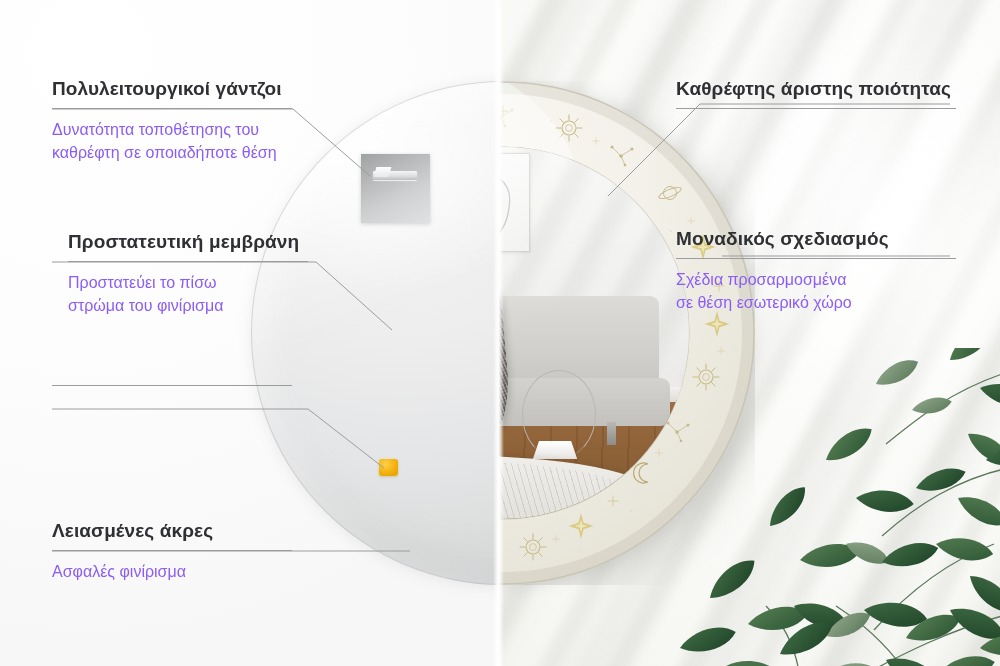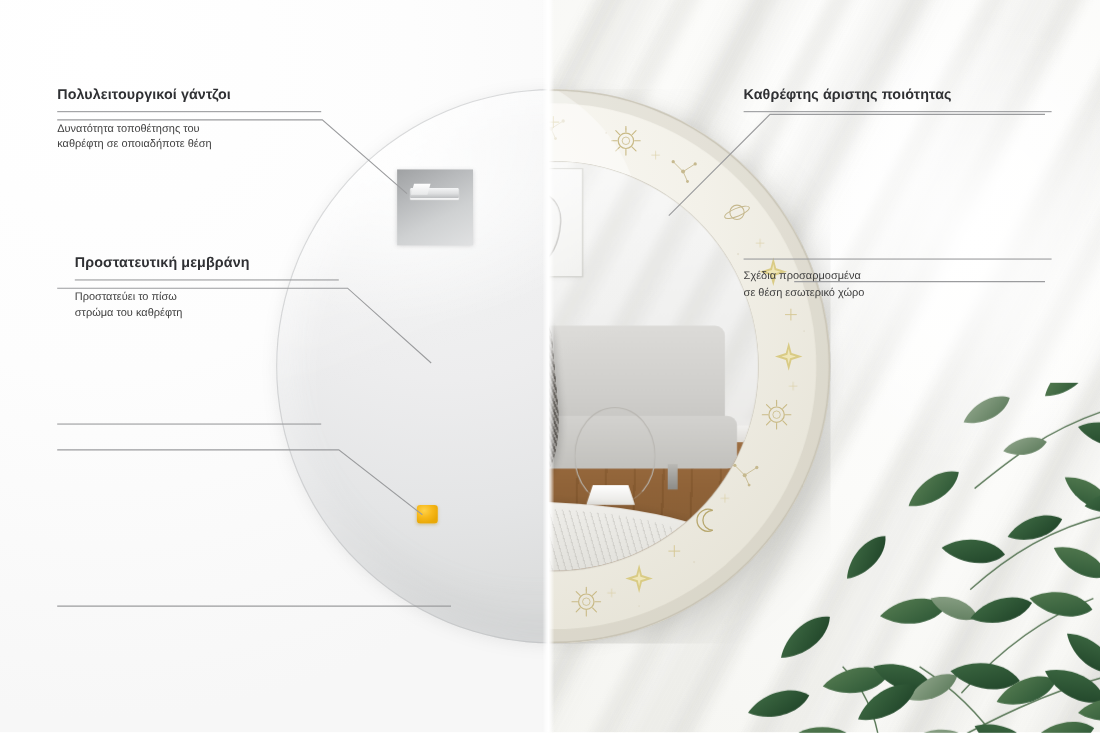"Πολυλειτουργικοί γάντζοι" .callout .c-title { font-size: 13px -> 19px }
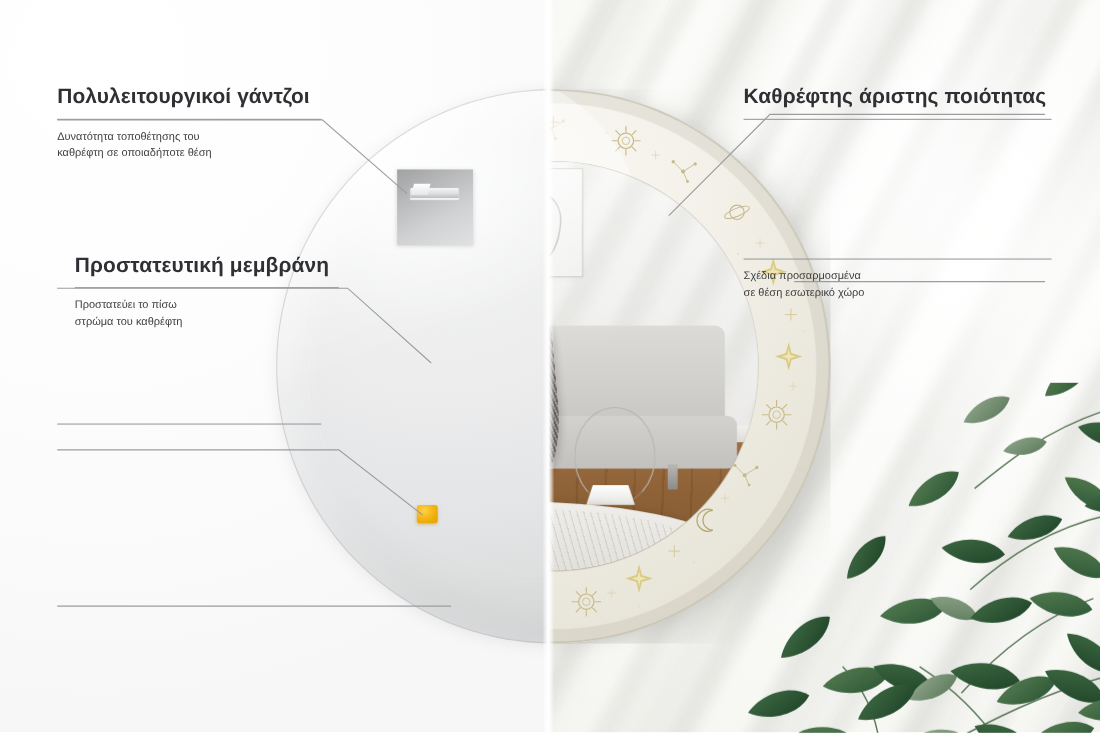"Δυνατότητα τοποθέτησης του" .callout .c-desc { color: #404040 -> #8b5cf6; font-size: 10px -> 16px }
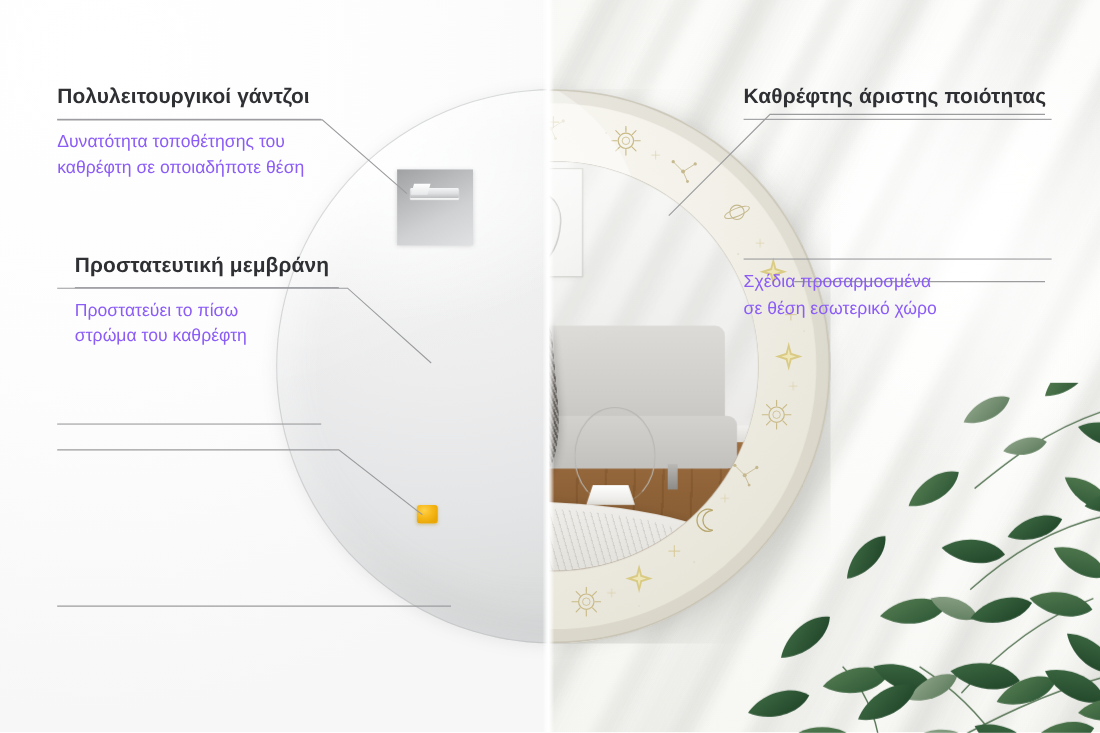"Μοναδικός σχεδιασμός" div.c-title { html: none -> <div>Μοναδικός σχεδιασμός</div> }
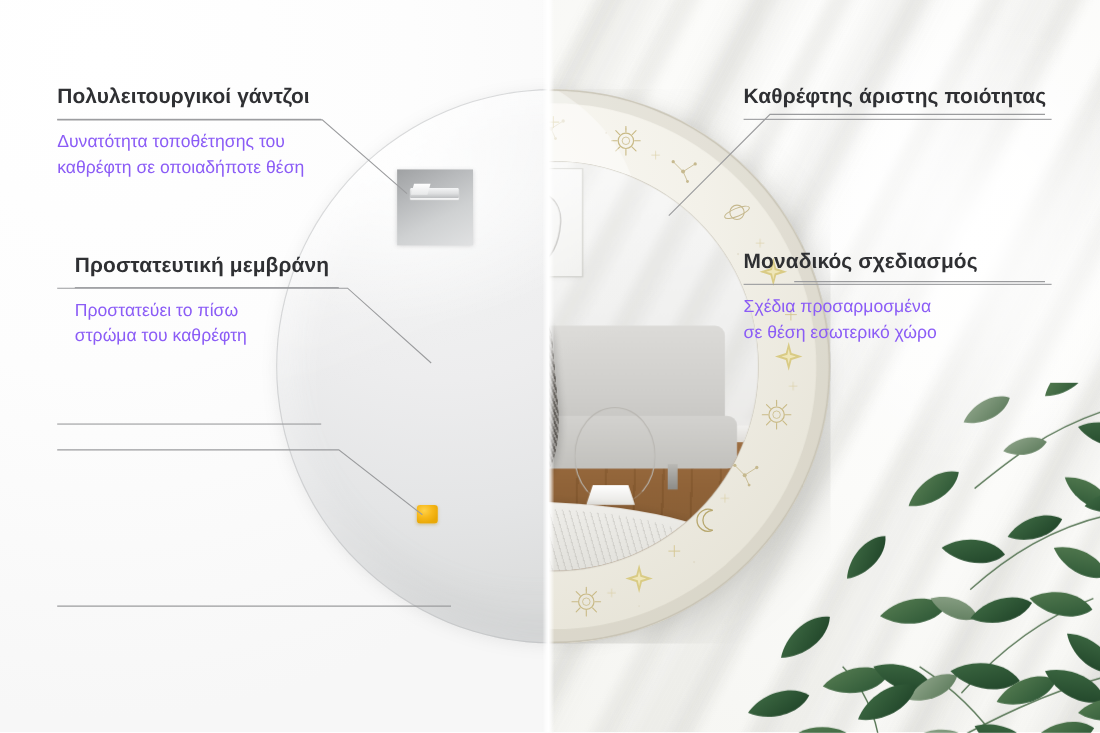"Προστατεύει το πίσω" div.c-desc { text: καθρέφτη -> φινίρισμα }
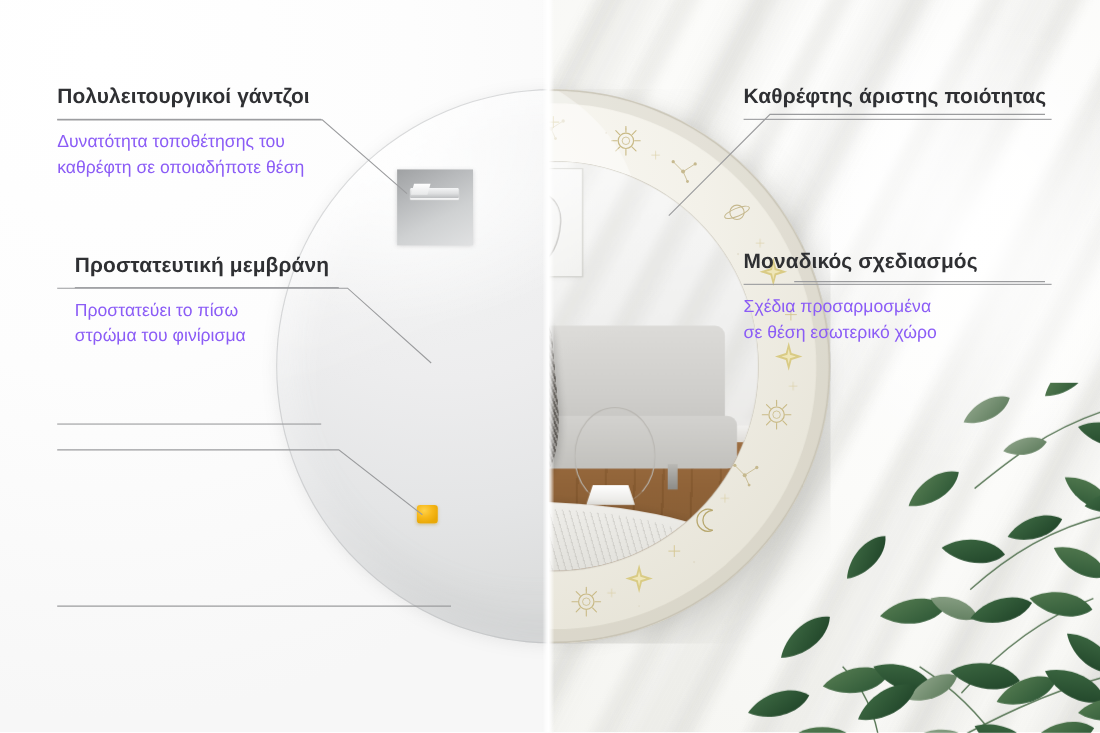"Λειασμένες άκρες" div.callout { html: none -> <div> <div>Λειασμένες άκρες</div> <div></div> <div>Ασφαλές φινίρισμα</div> </div> }
